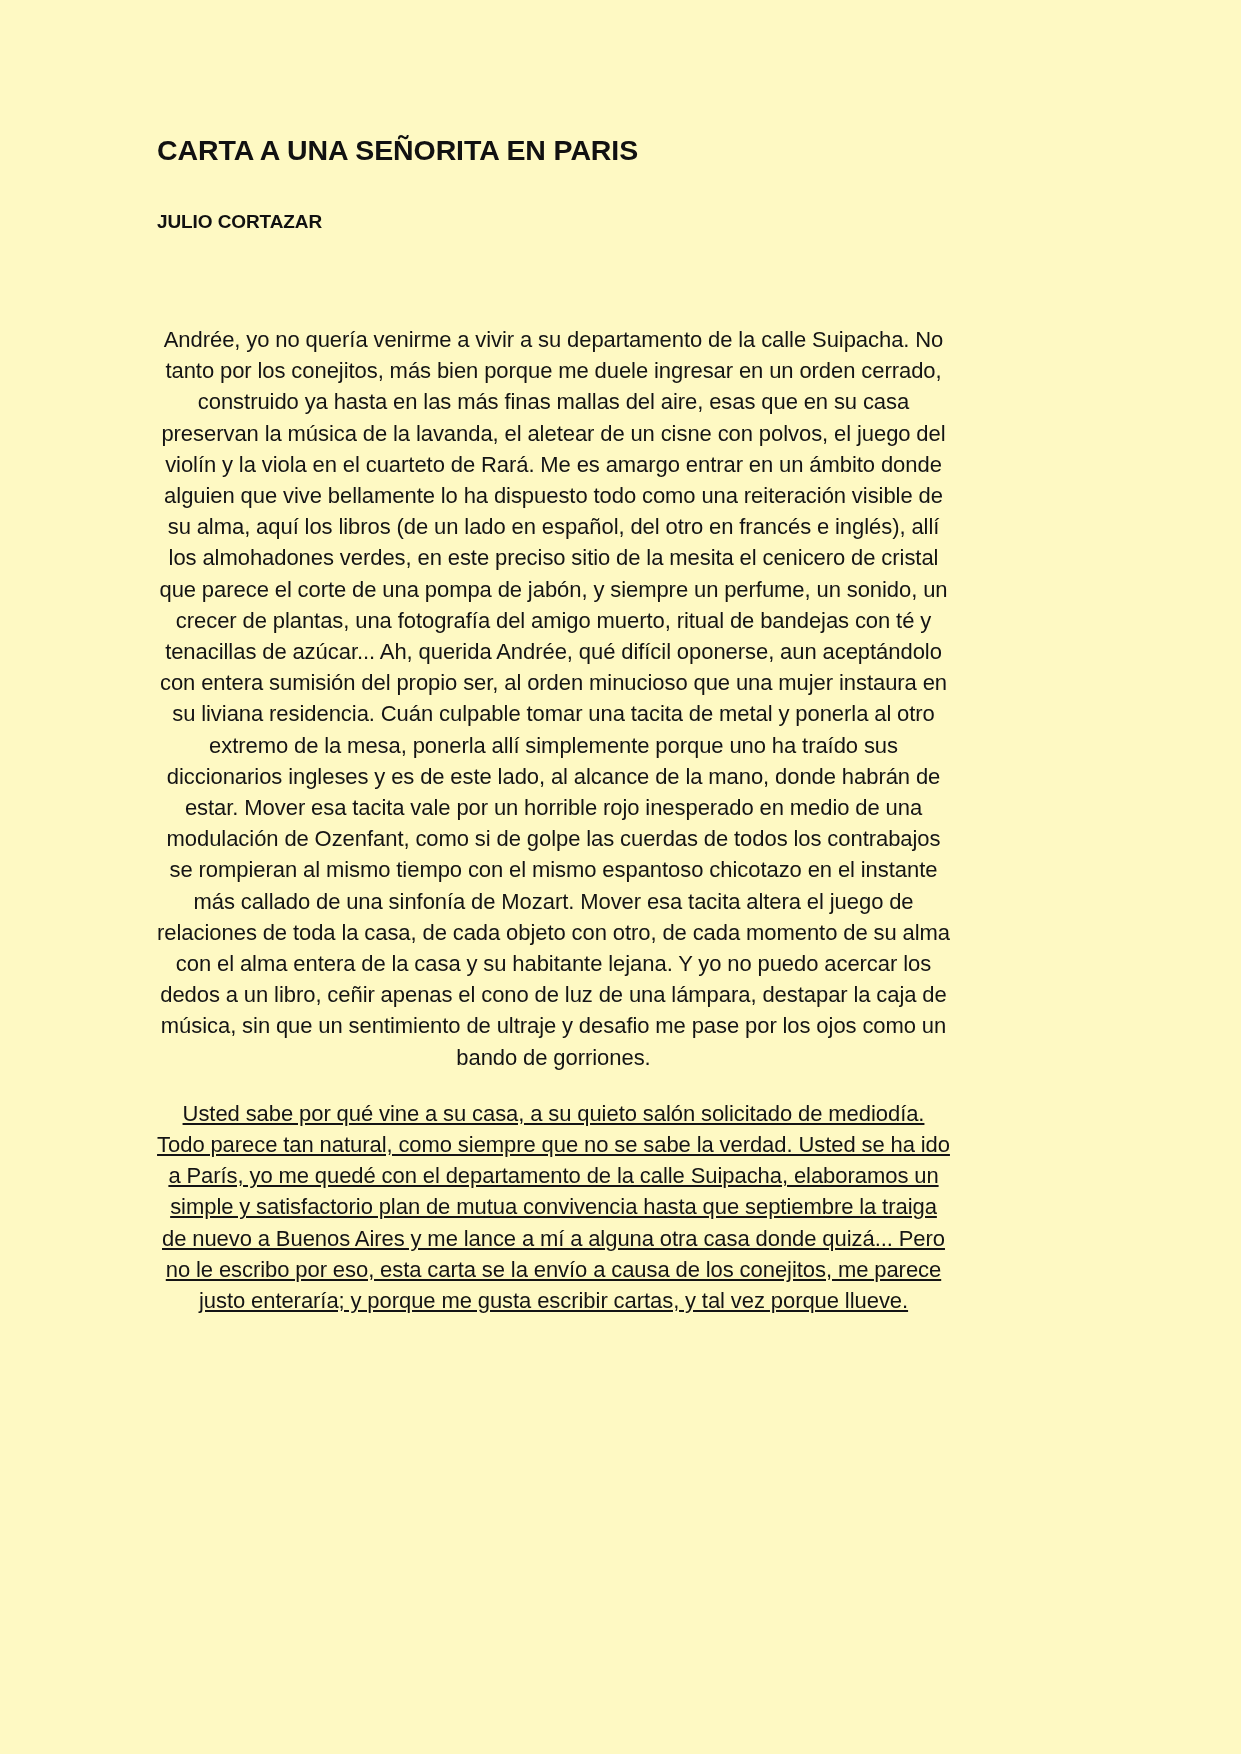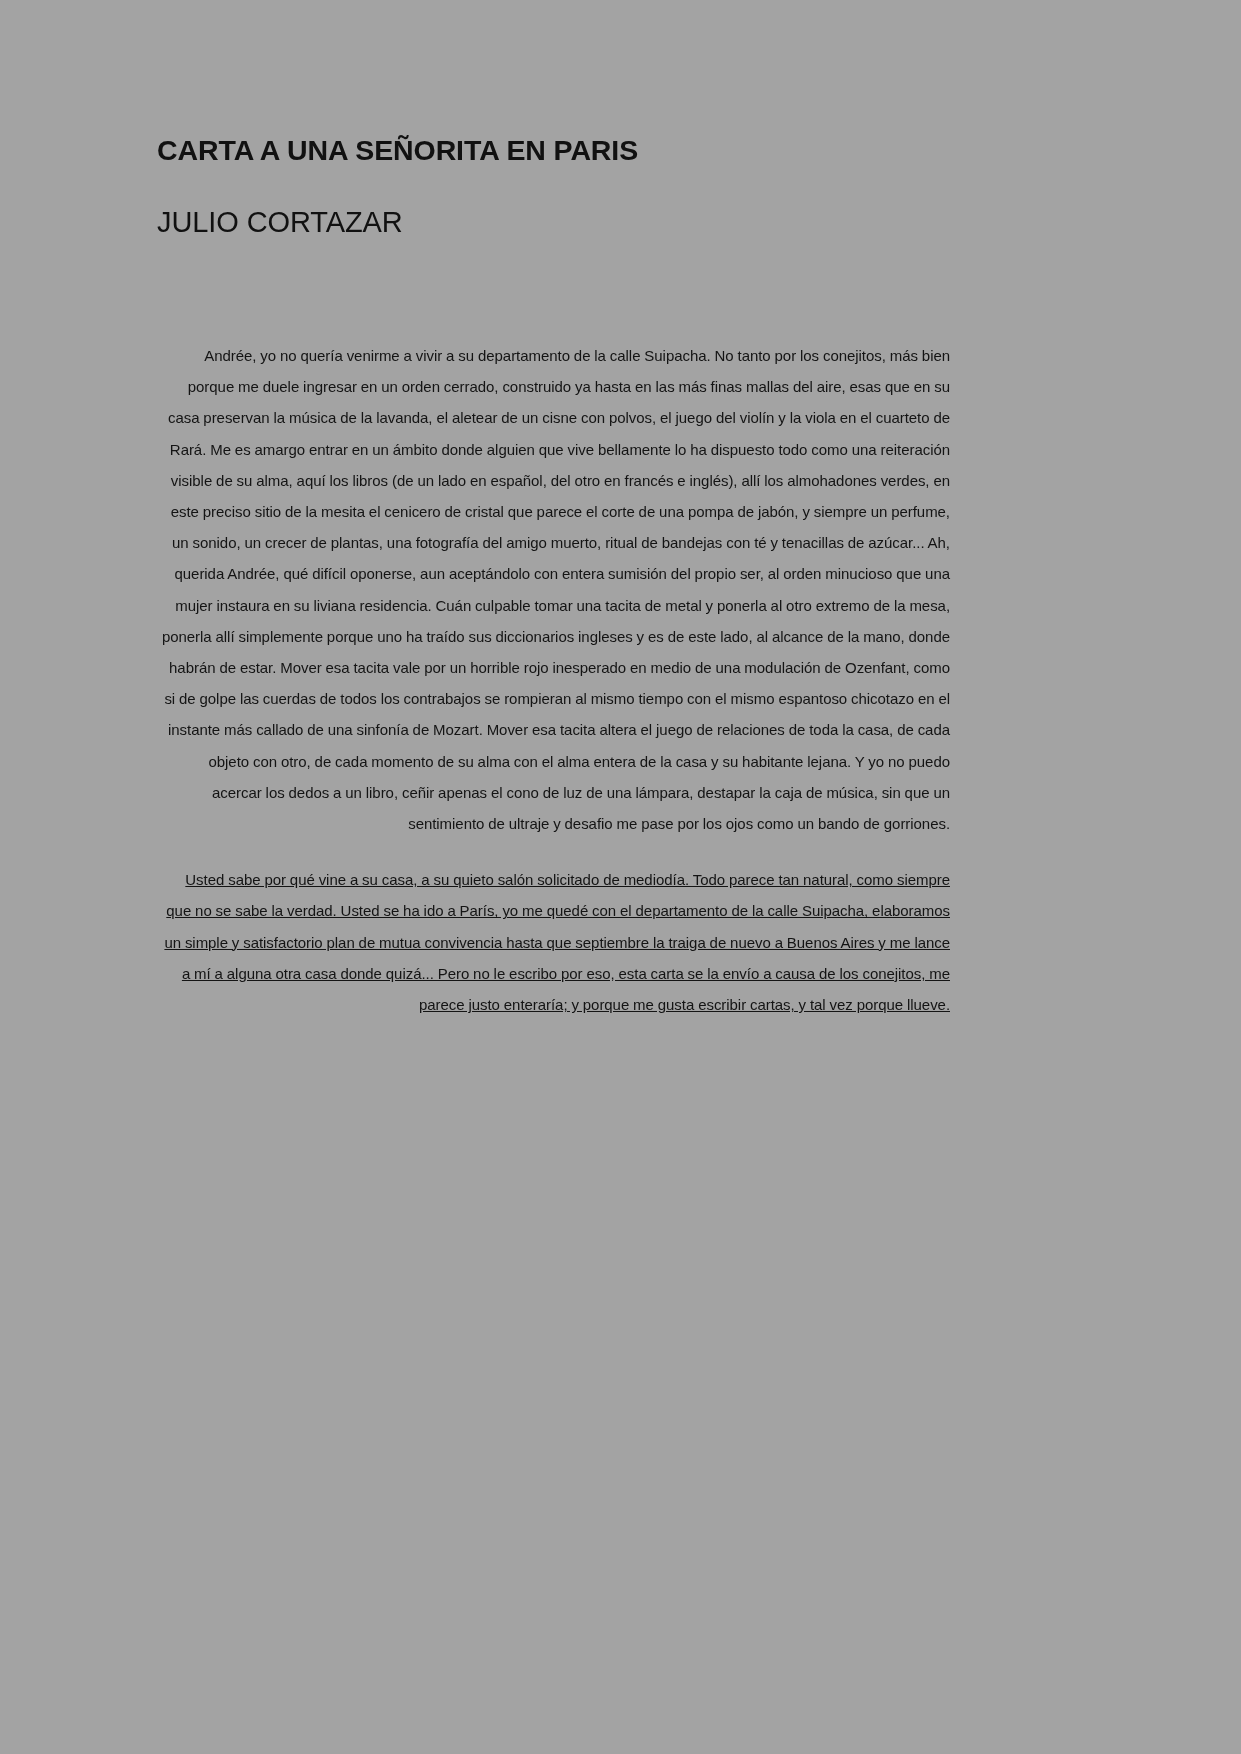"CARTA A UNA SEÑORITA EN" .page { background: #a3a3a3 -> #fef9c3 }
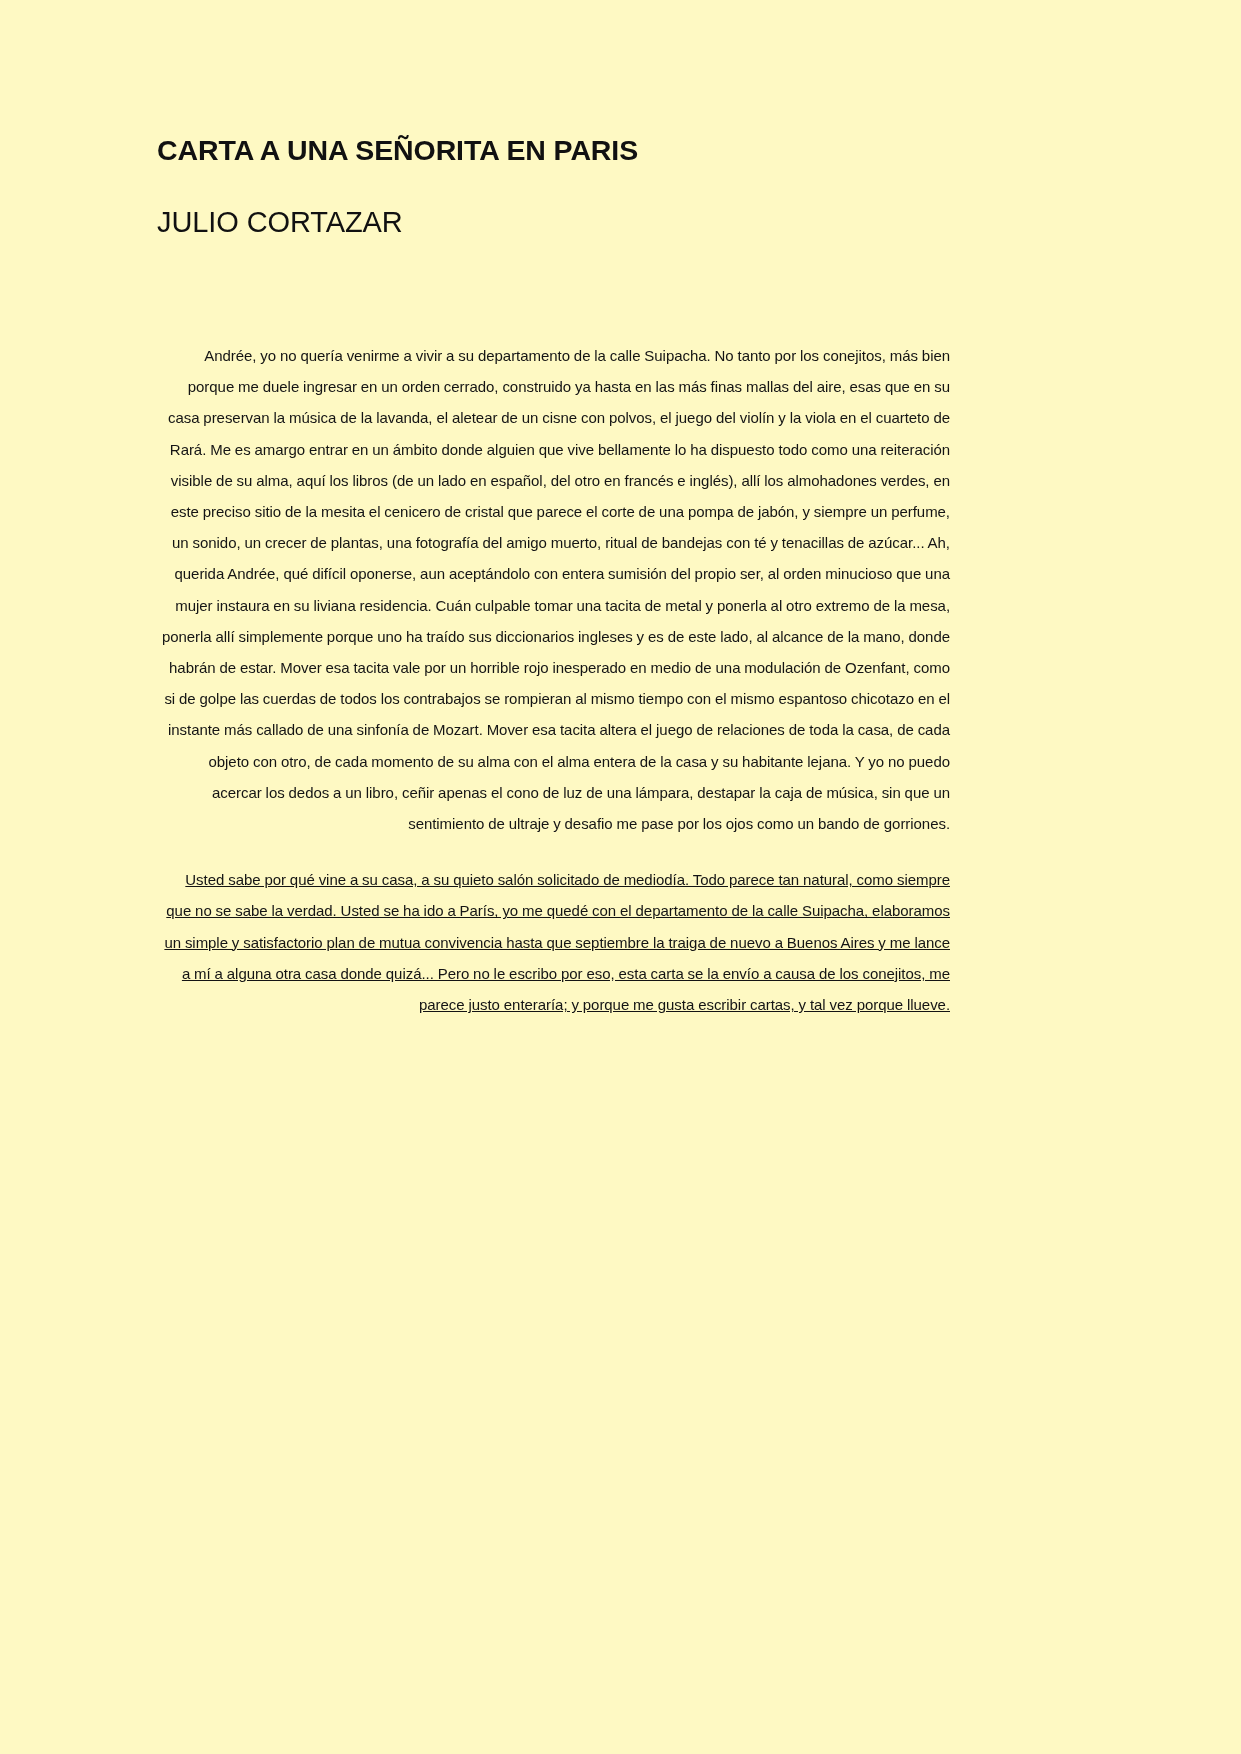"JULIO CORTAZAR" .doc-author { font-size: 29px -> 19px; font-weight: 400 -> 700 }
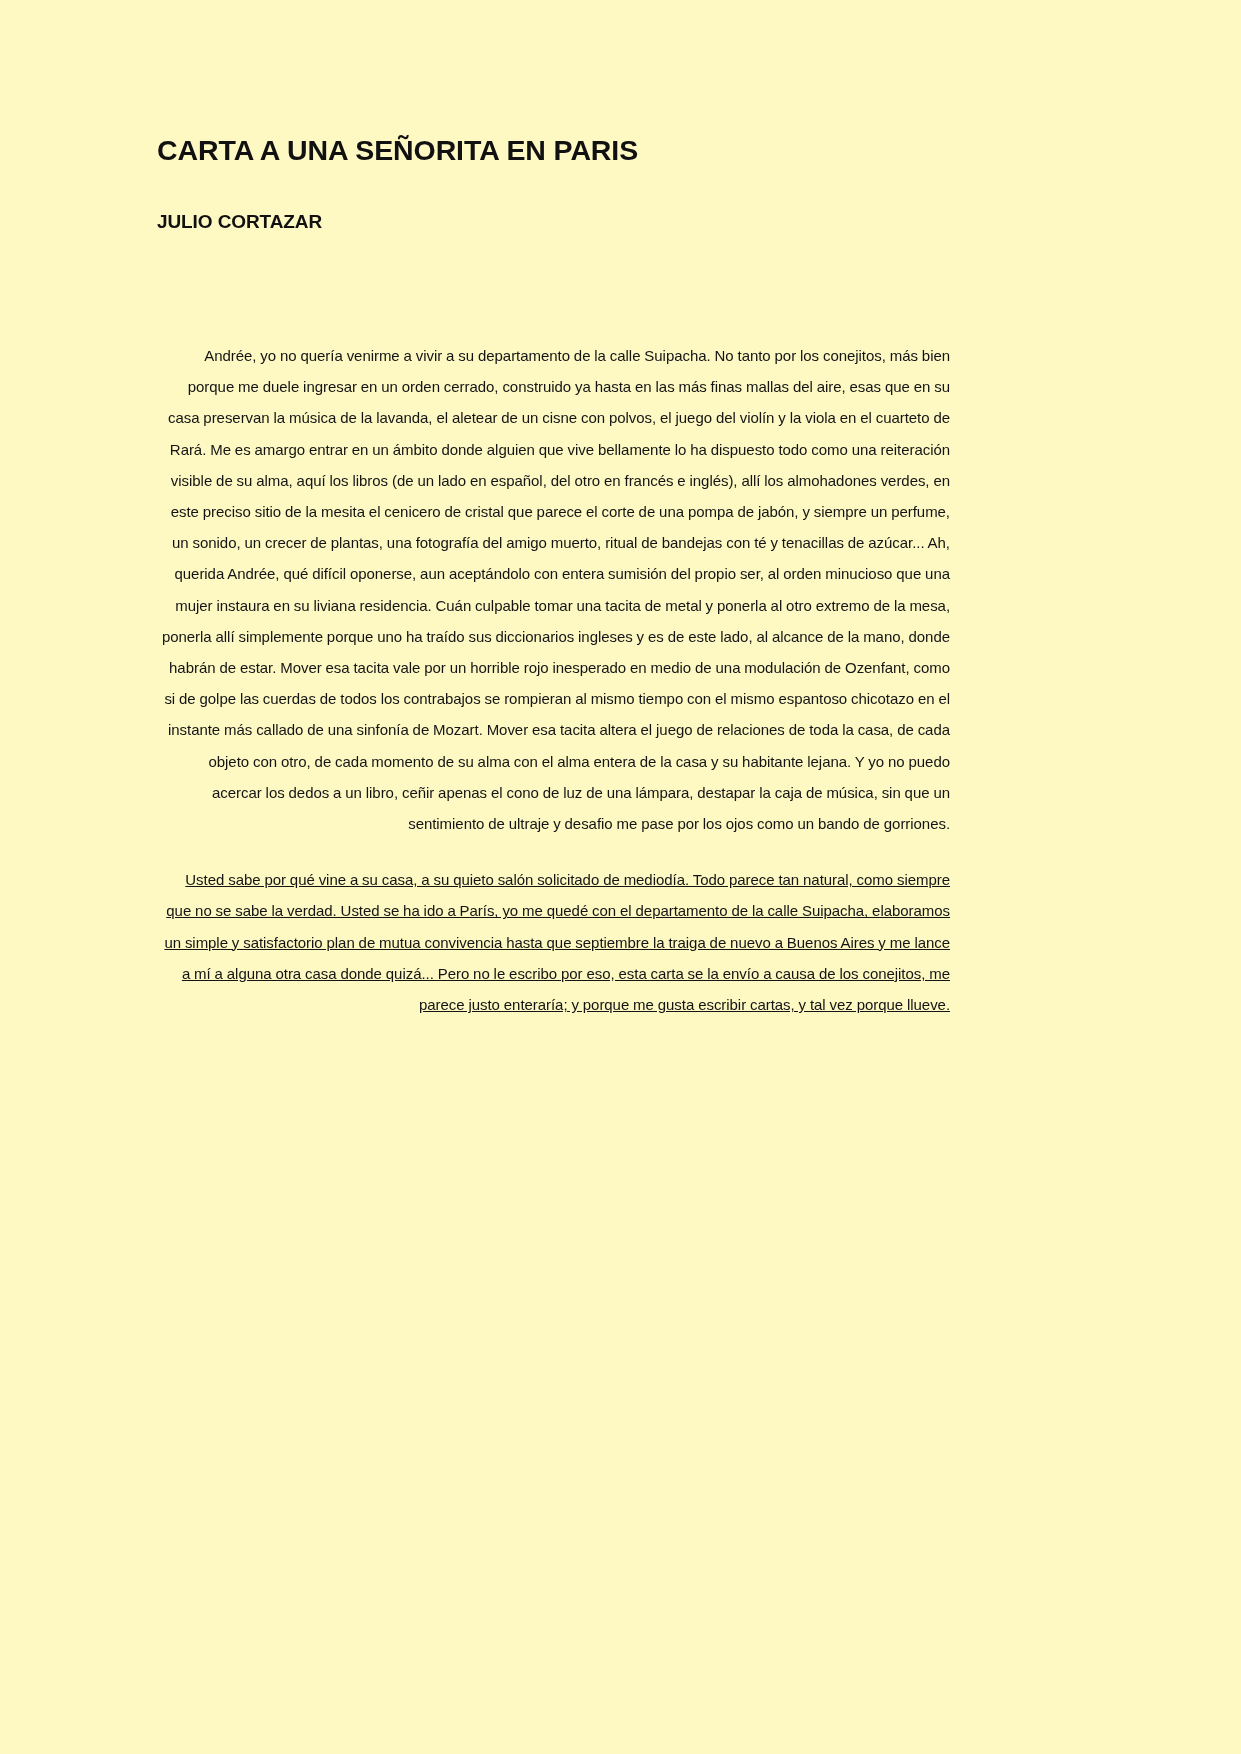"Andrée, yo no quería venirme" .para { font-size: 15px -> 22px; margin: 16px 0 25px 0 -> 0 0 25px 0; text-align: right -> center }
